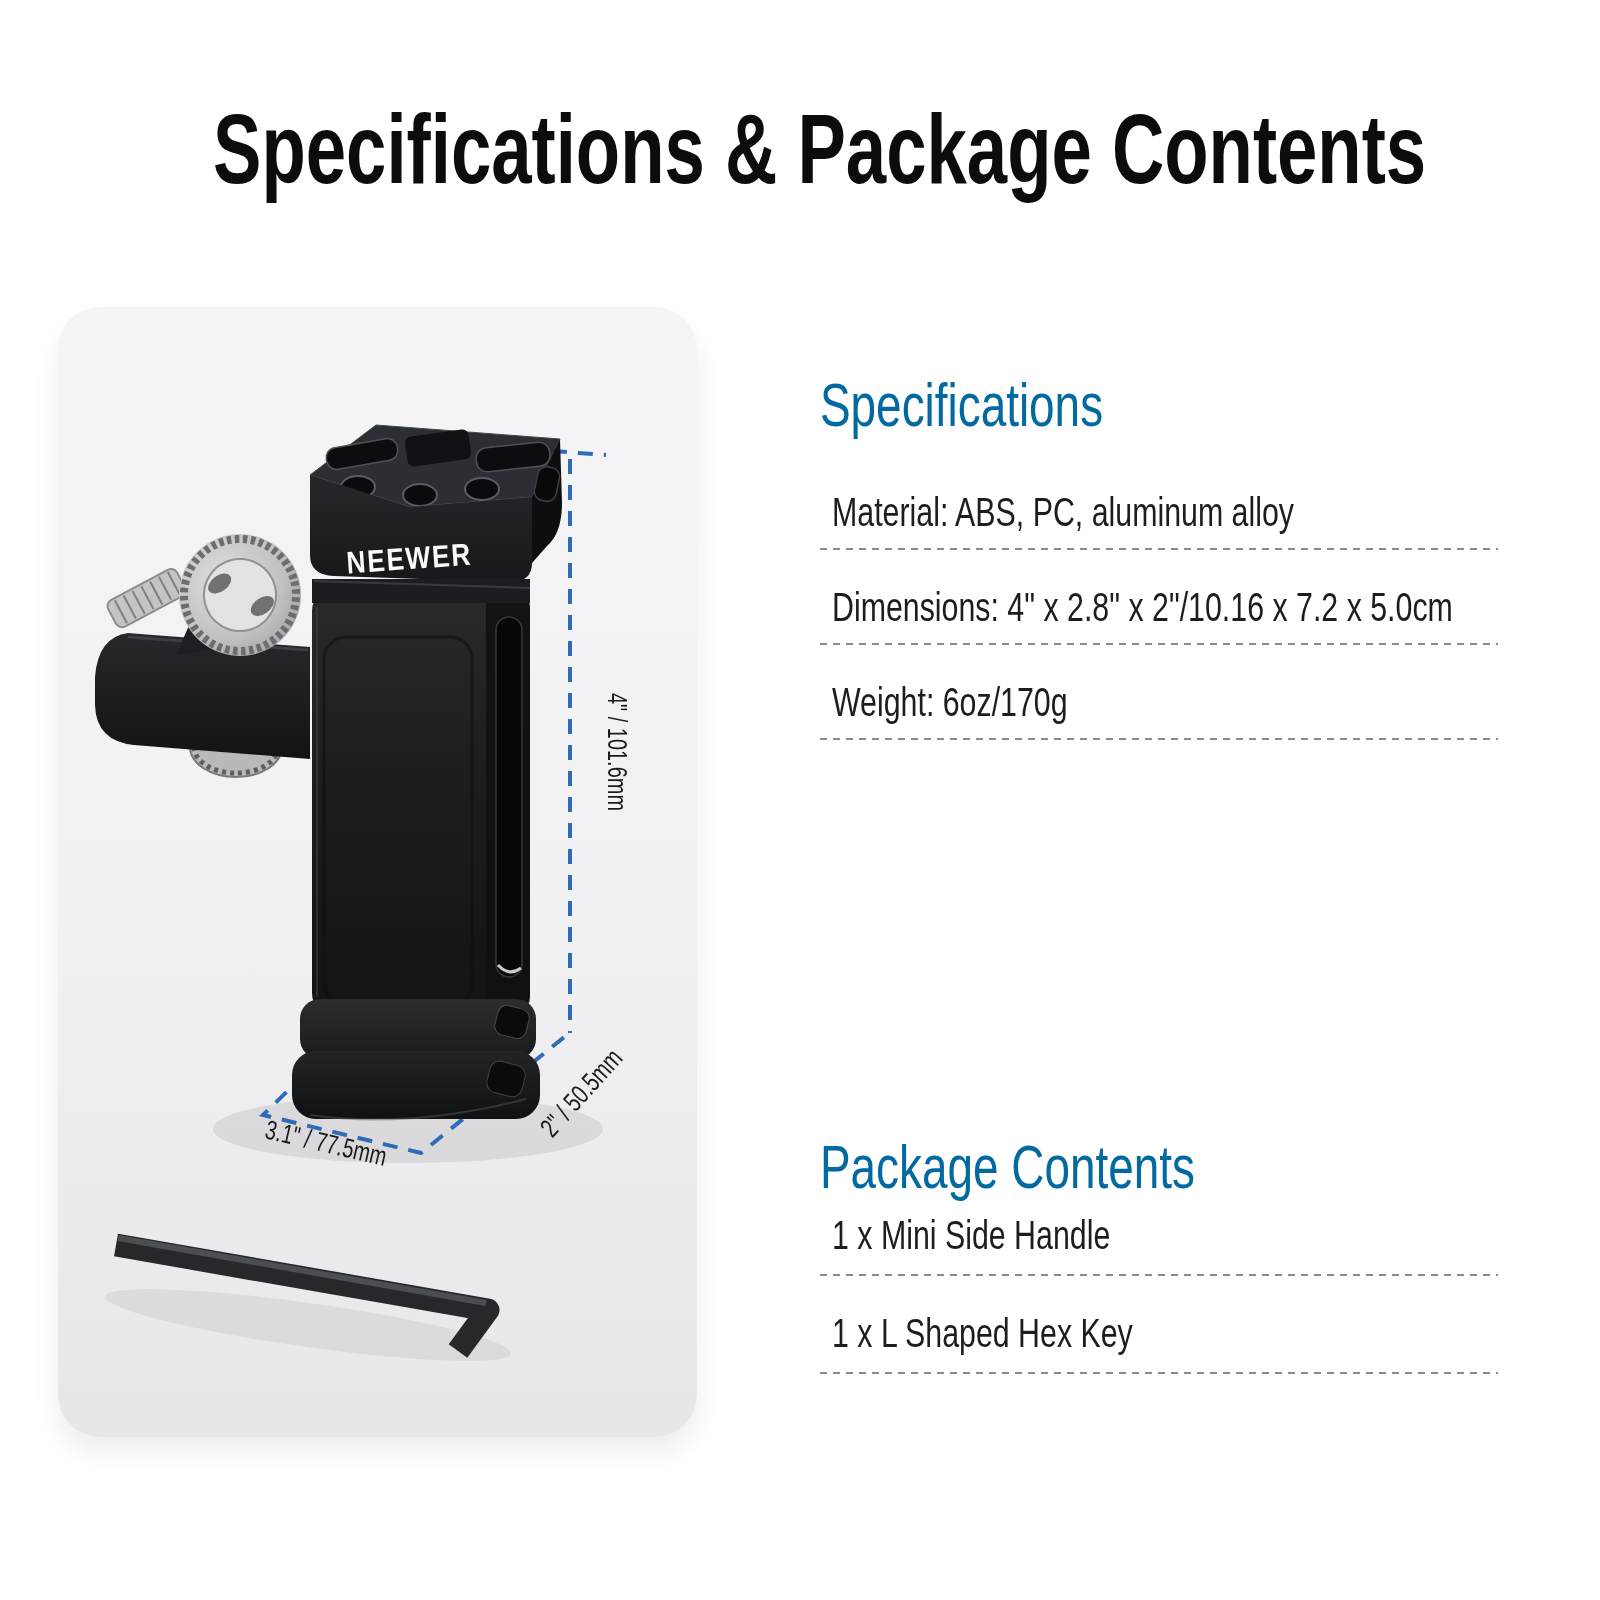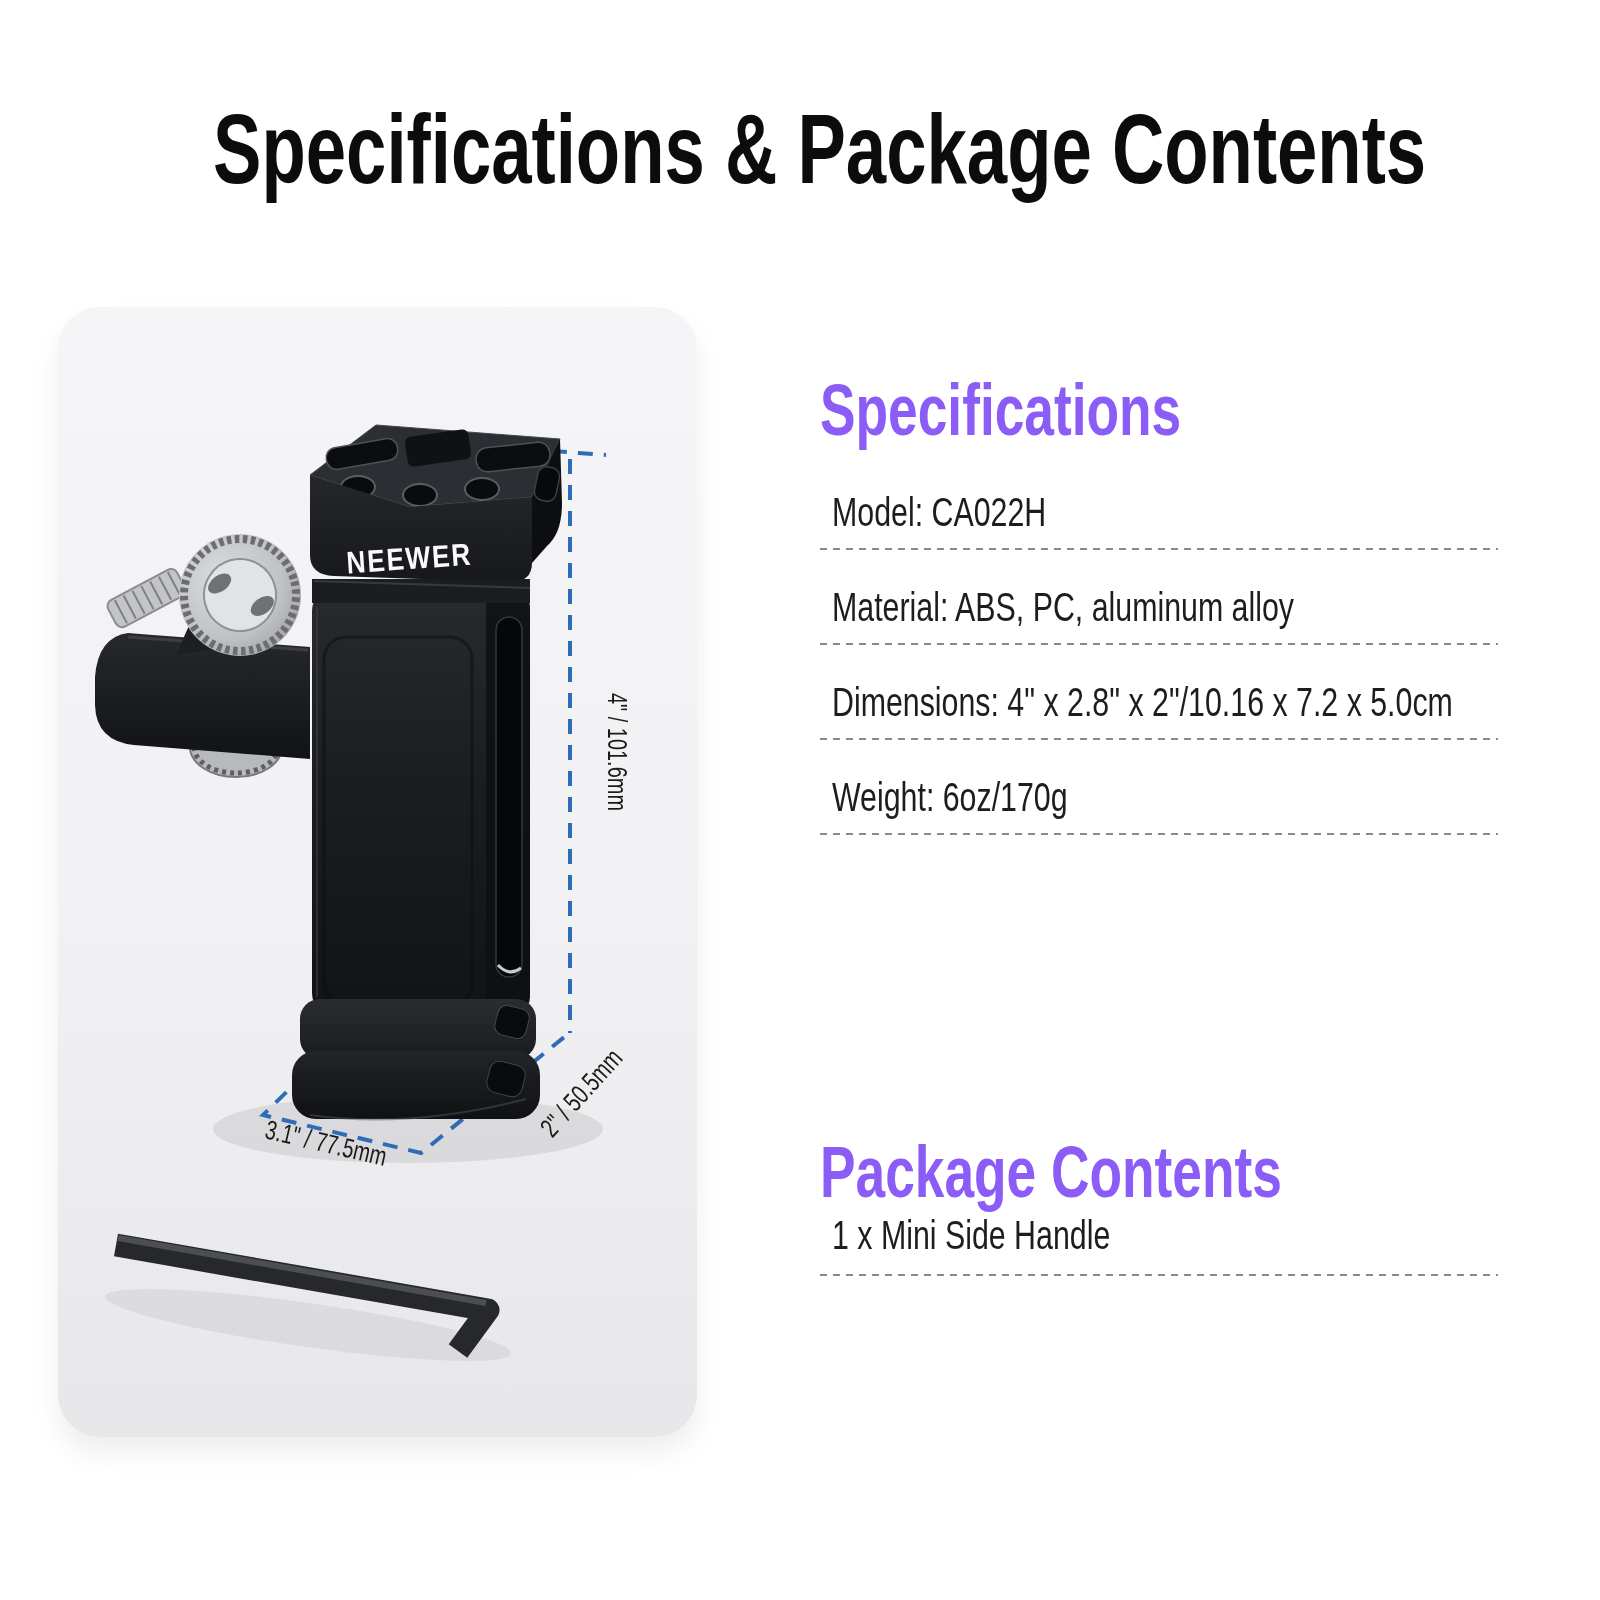"Specifications" .section-heading { color: #8b5cf6 -> #0369a1; font-size: 72px -> 62px; font-weight: 700 -> 400 }
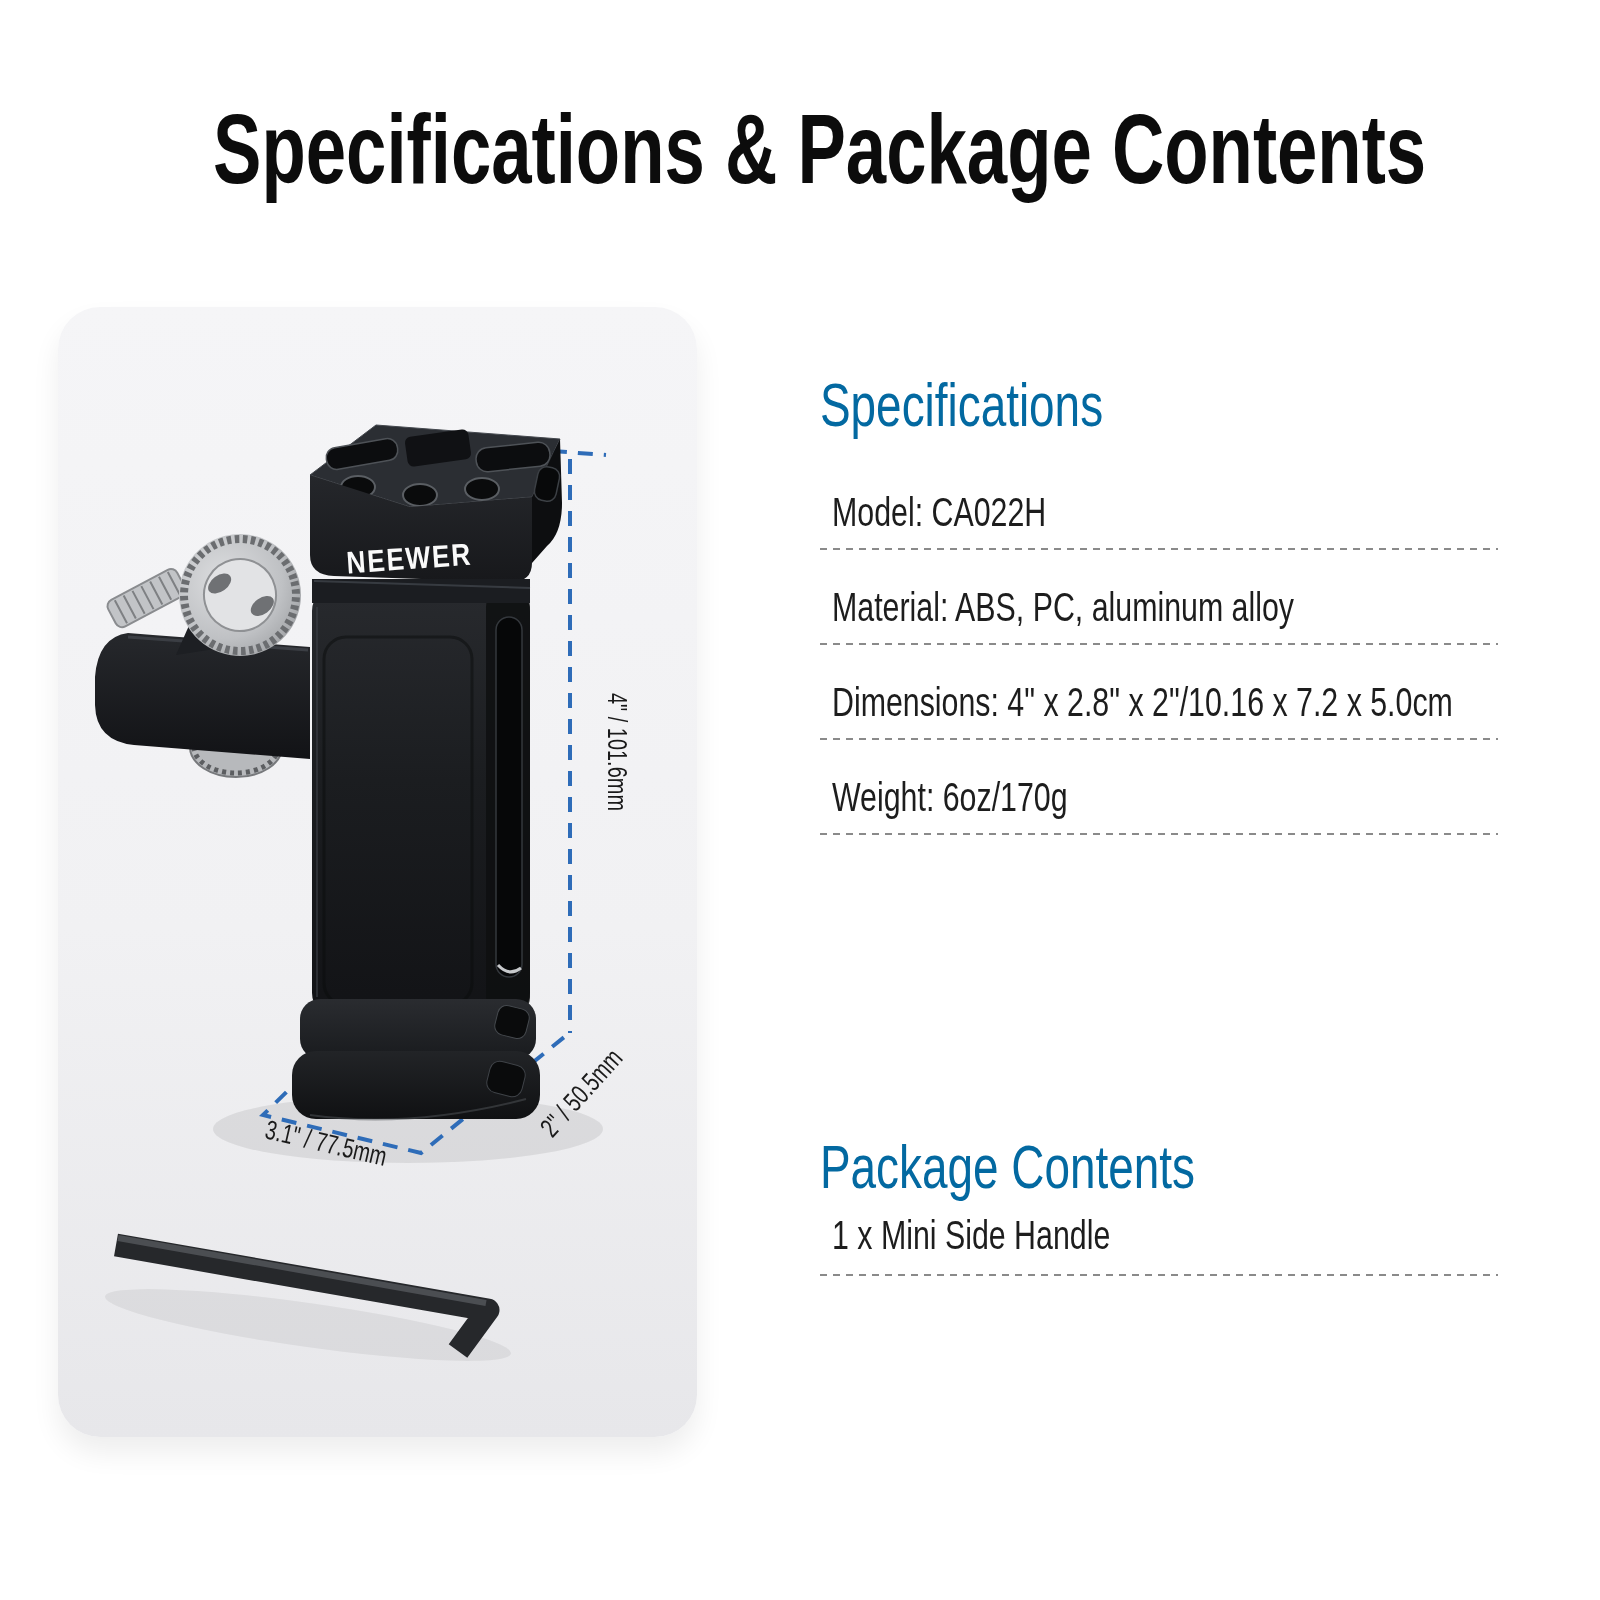"Model: CA022H" div.row { html: <div> <span>Model: CA022H</span> <span></span> </div> -> none }
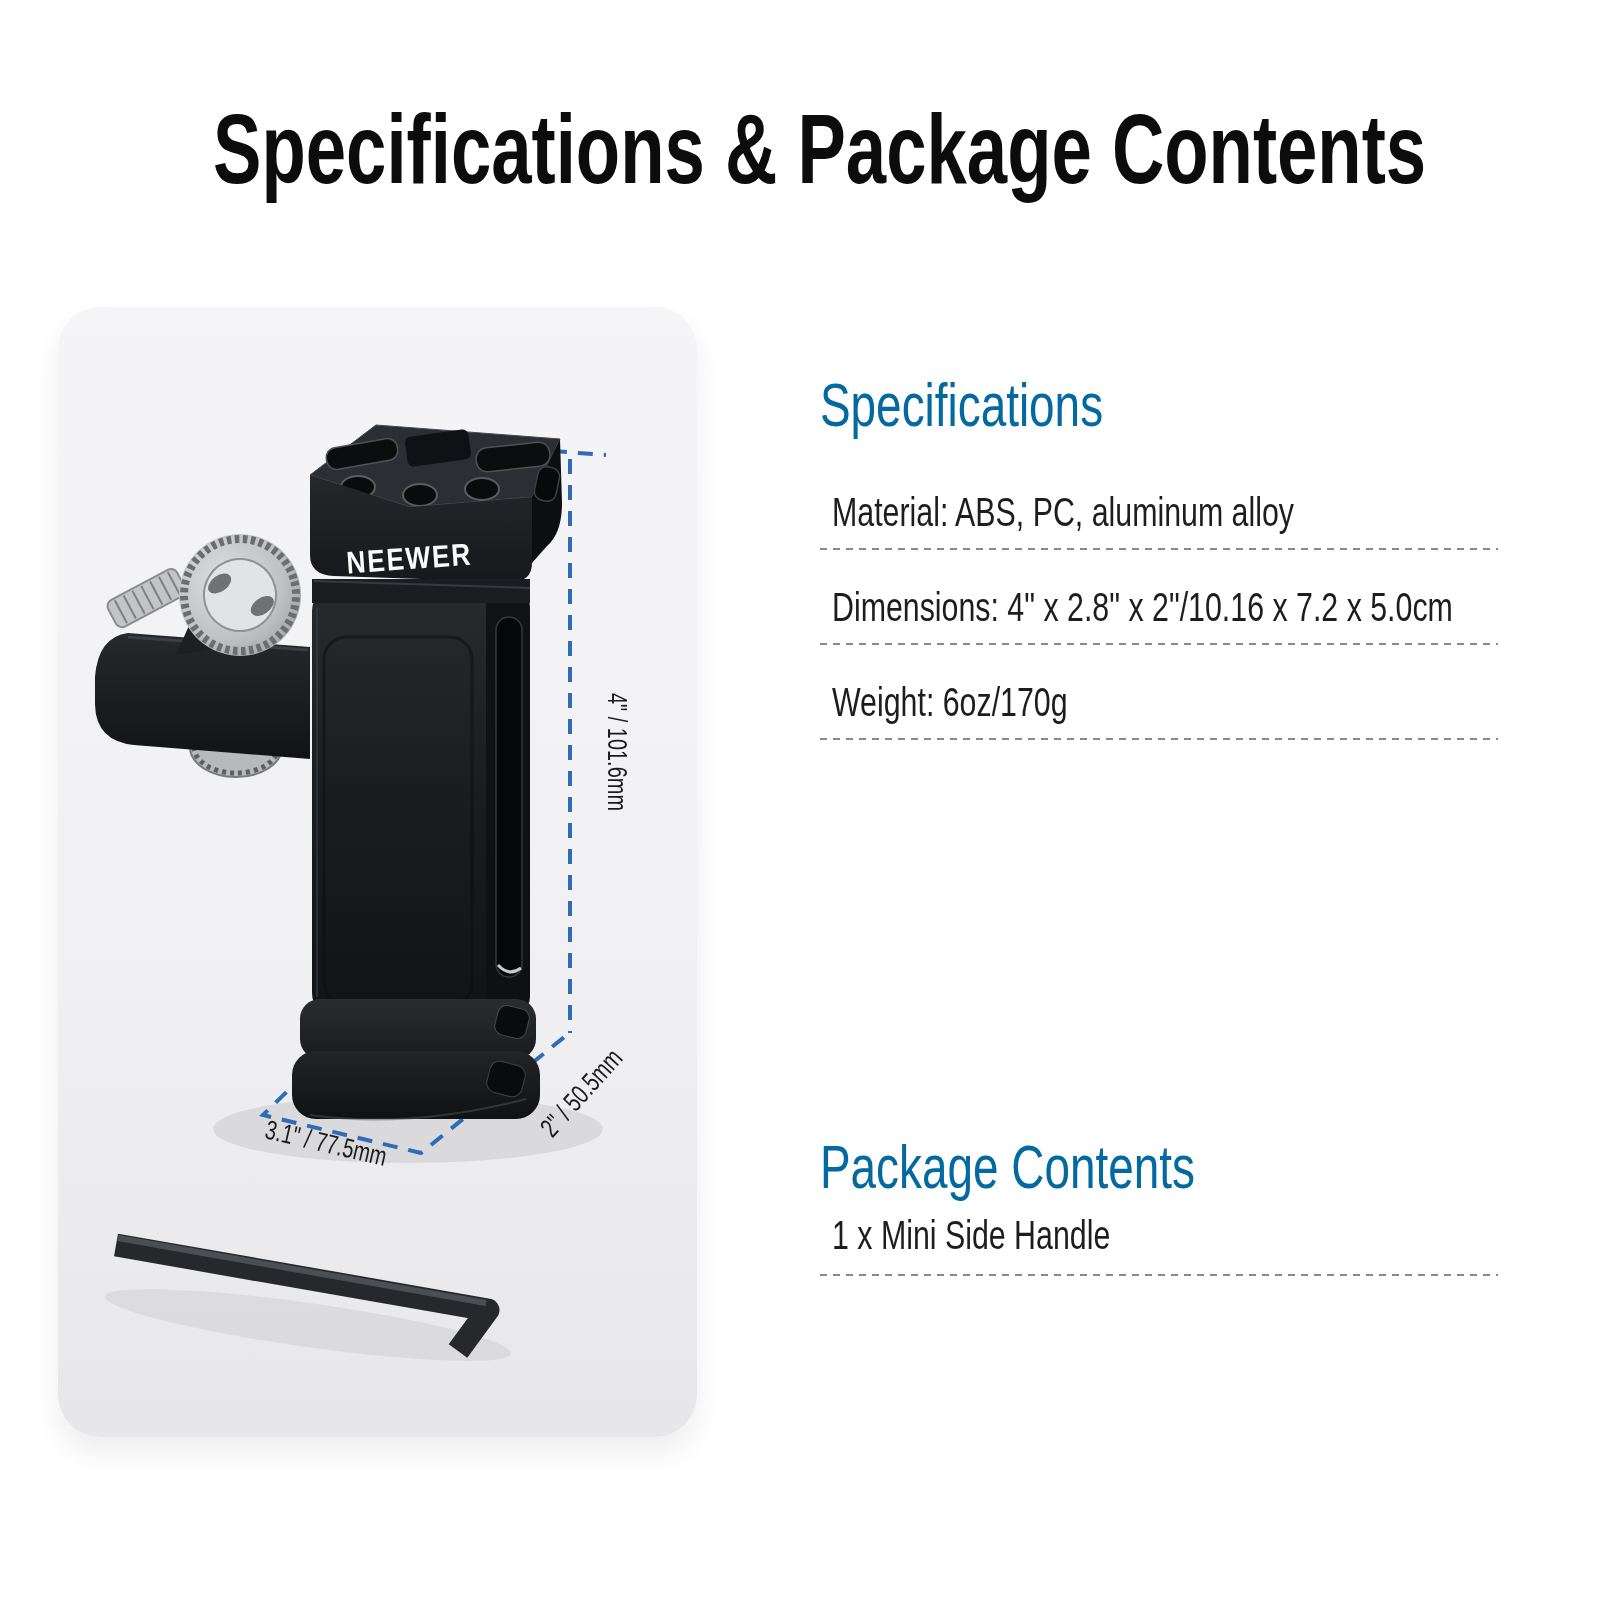"1 x L Shaped Hex" div.row { html: none -> <div> <span>1 x L Shaped Hex Key</span> <span></span> </div> }
